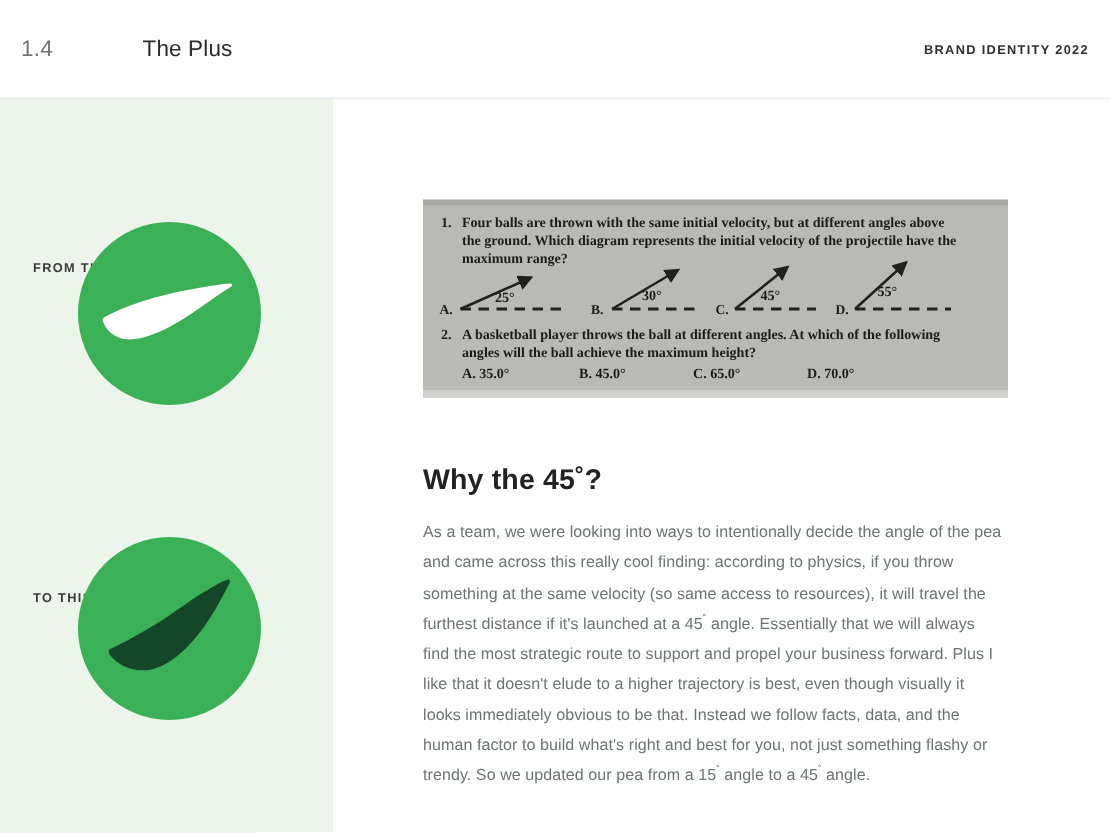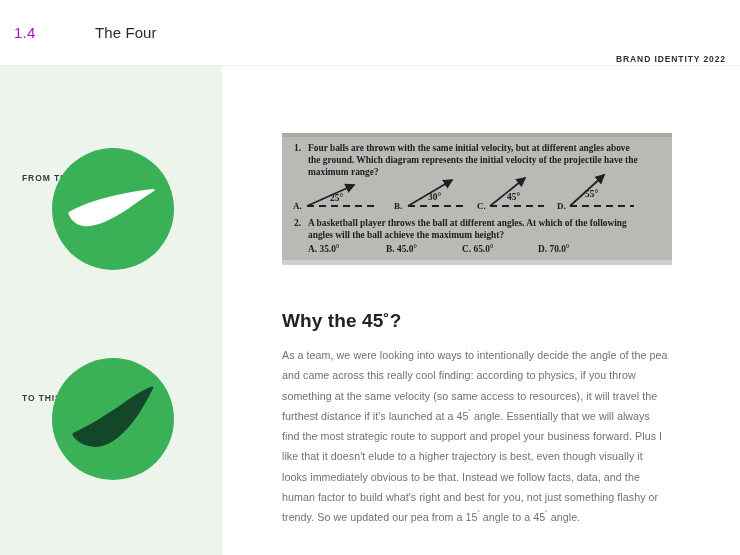"1.4" .header-number { color: #a21caf -> #737373 }
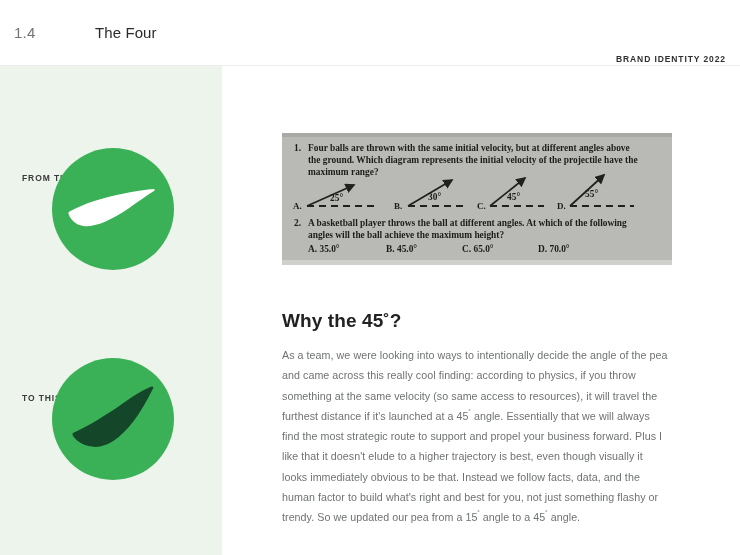"The Four" div.header-title { text: Four -> Plus }
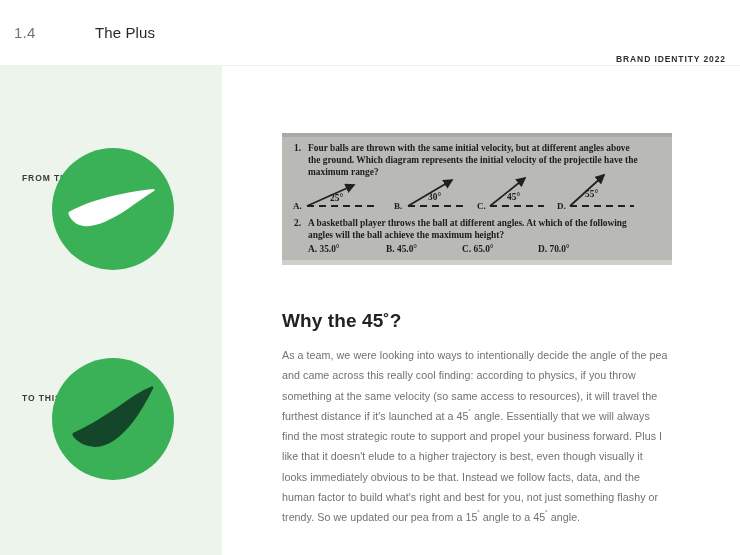"BRAND IDENTITY 2022" .header-brand { margin-top: 26px -> none }
